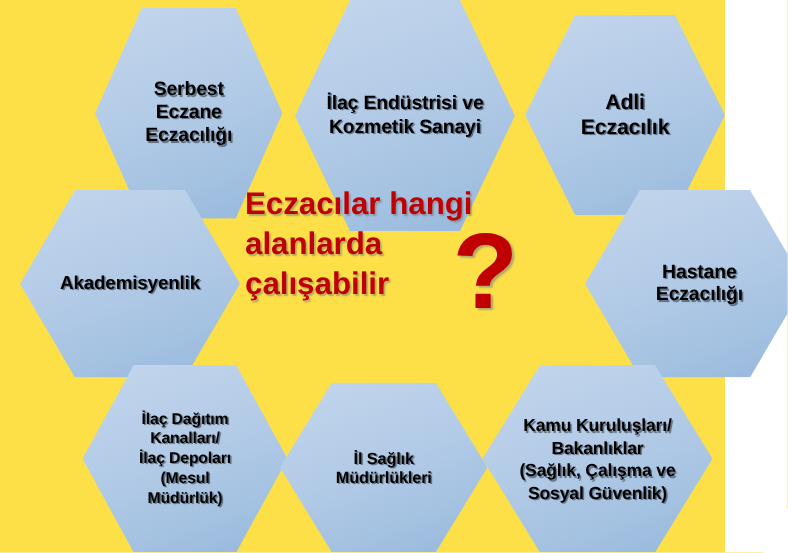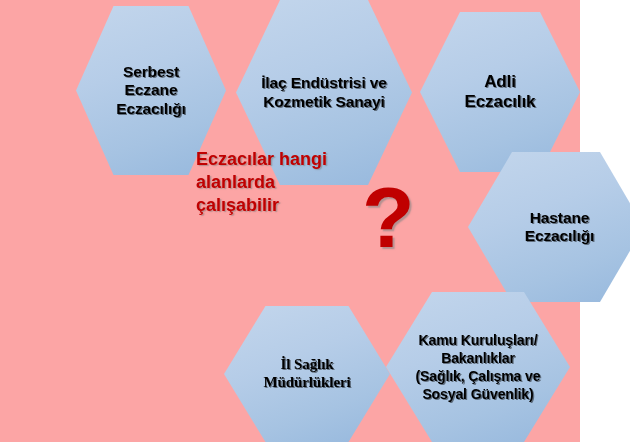"Serbest" #canvas { background: #fca5a5 -> #fde047 }
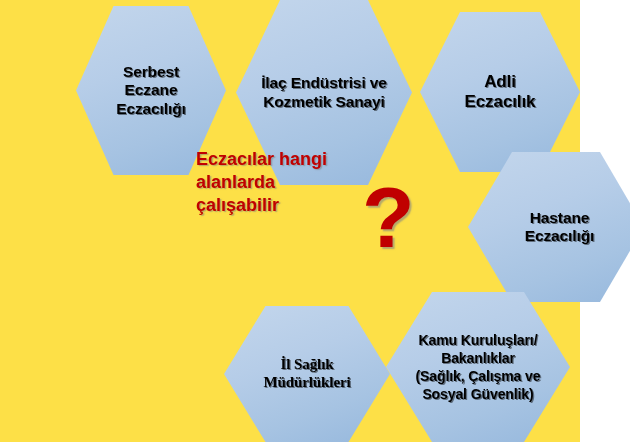"Eczacılar hangi" #question-text { font-size: 18px -> 25px }
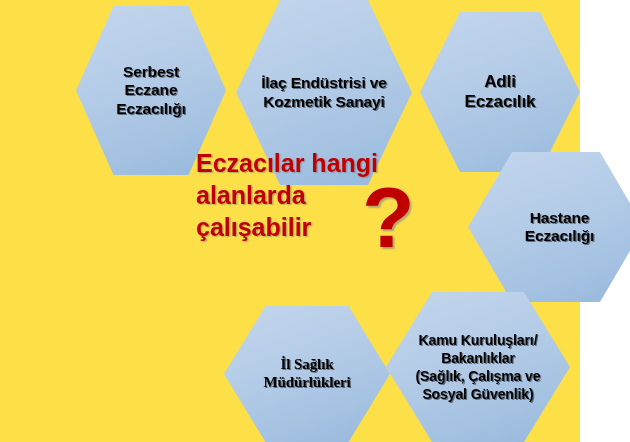"Akademisyenlik" div.hex { html: none -> <div> <span>Akademisyenlik</span> </div> }
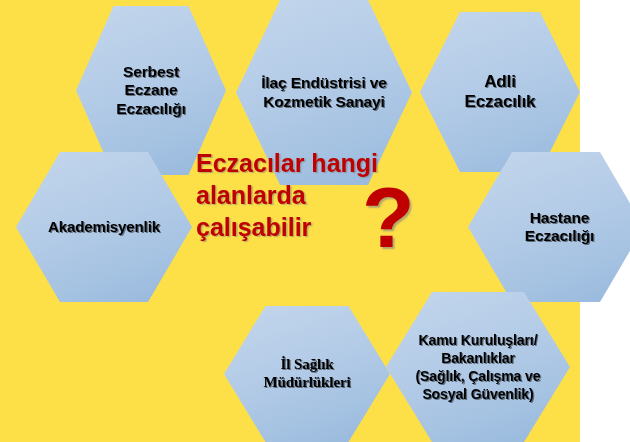"İlaç Dağıtım" div.hex { html: none -> <div> <span>İlaç Dağıtım Kanalları/ İlaç Depoları (Mesul Müdürlük)</span> </div> }
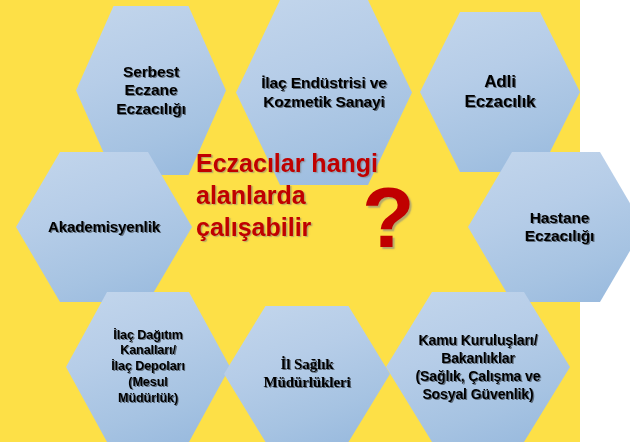"İl Sağlık" #hex-il-saglik .hex-label { font-family: Liberation Serif, serif -> none; font-size: 15px -> 13px }
